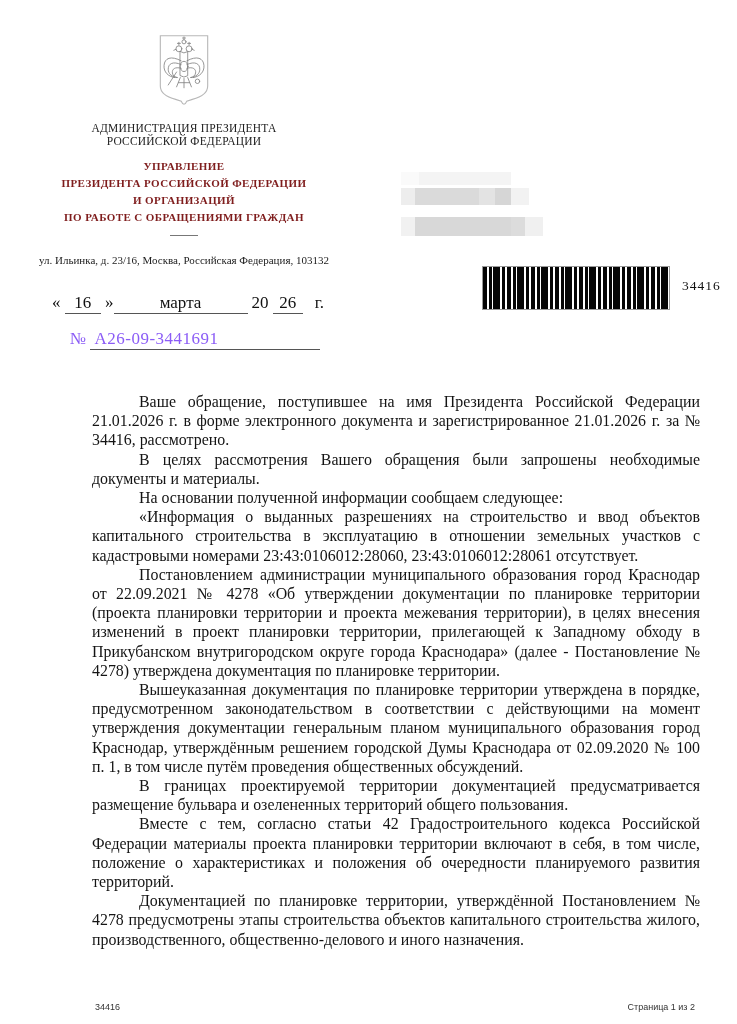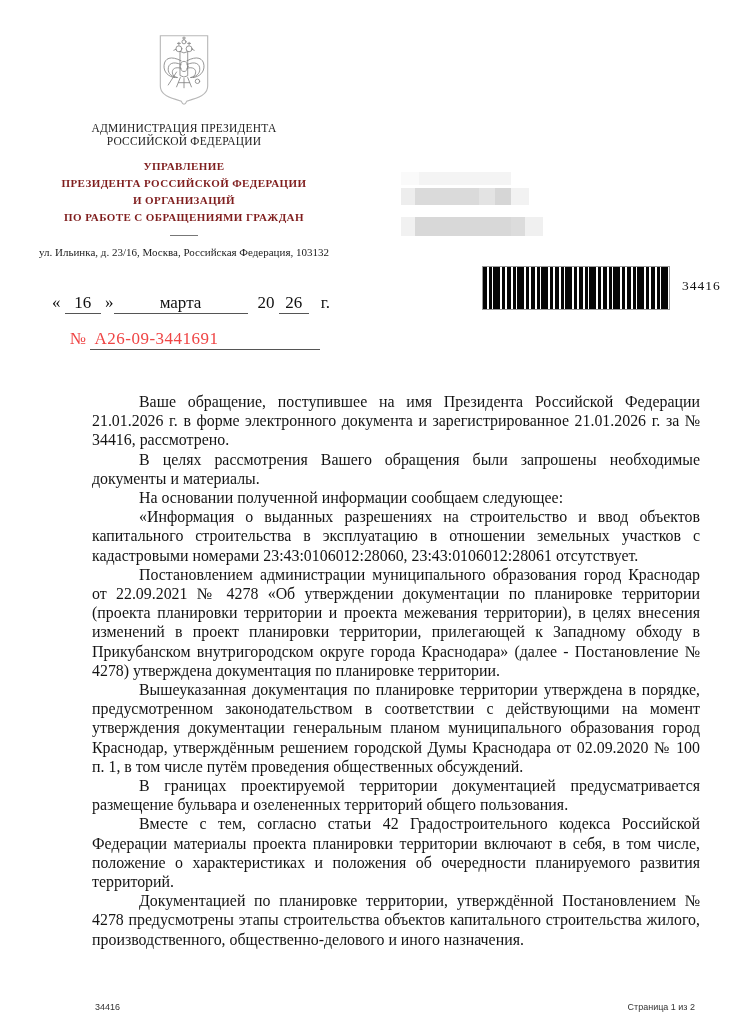"ул. Ильинка, д. 23/16, Москва," .address-line { margin-top: 10px -> 18px }
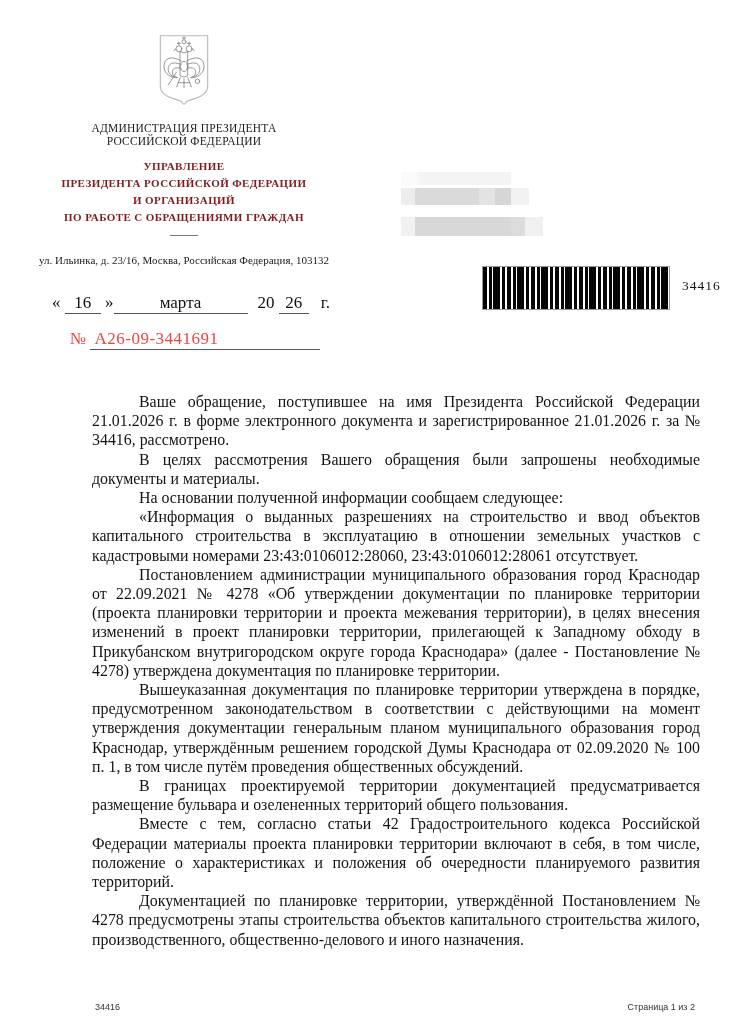"20" .date-century { margin-left: 10px -> 4px }
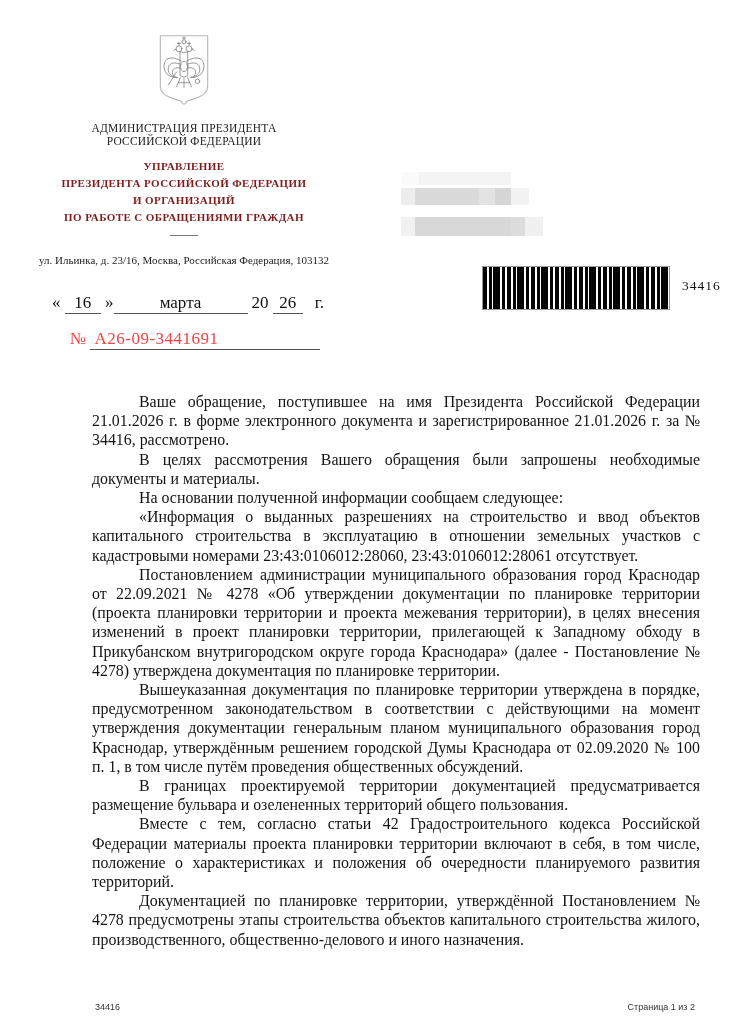"№ А26-09-3441691" .ref-line { color: #ef4444 -> #8b5cf6 }
